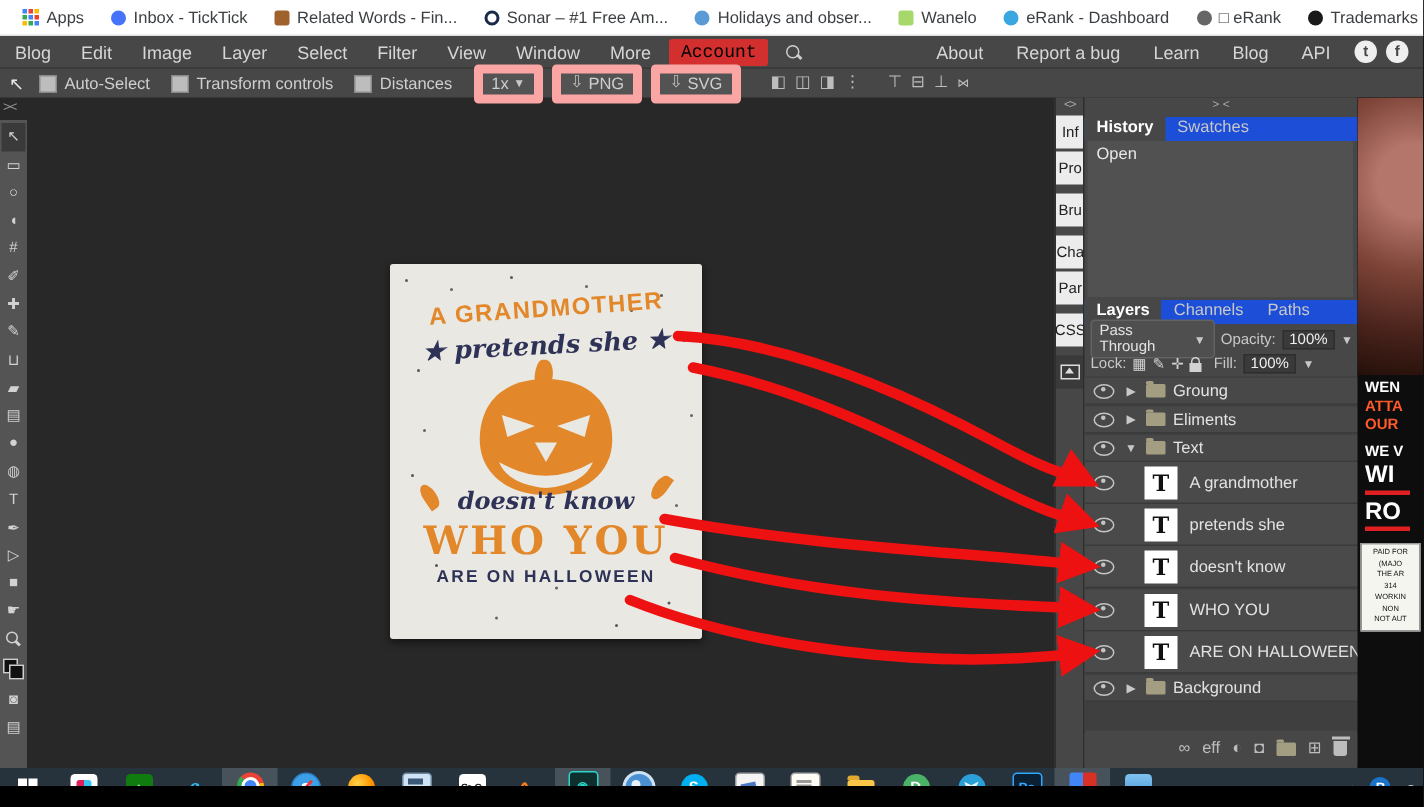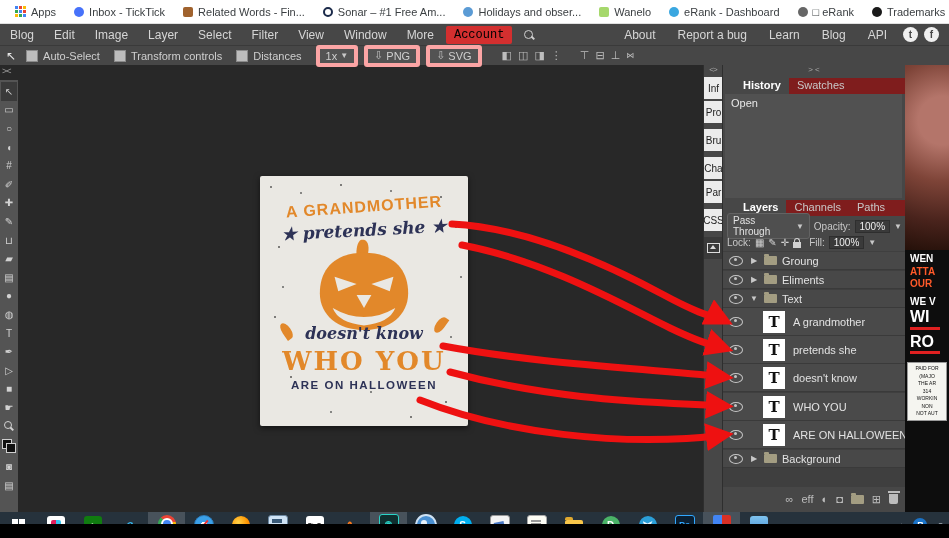"1x" .opt-btn { border: 4px solid #fca5a5 -> 6px solid #fca5a5 }
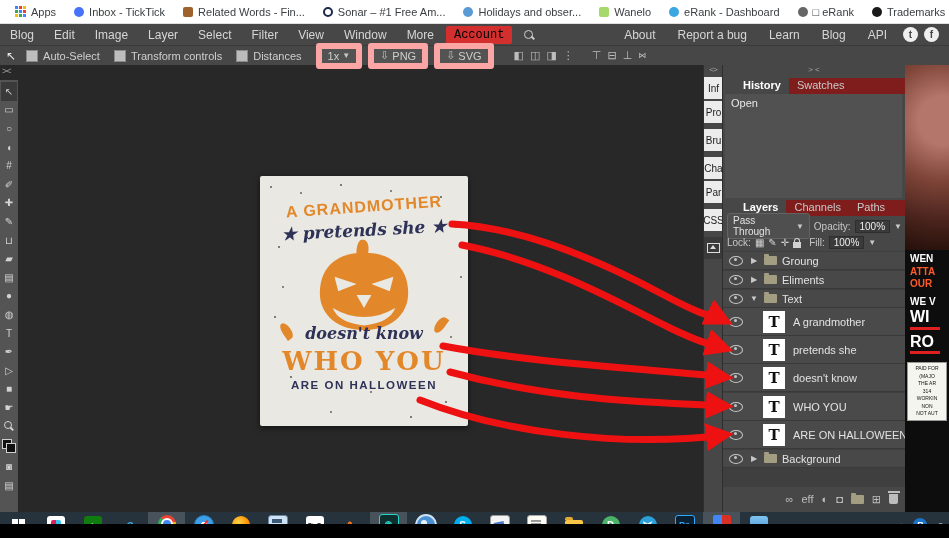"History" .ptabs { background: #7f1d1d -> #1d4ed8; left: 12px -> 0 }
